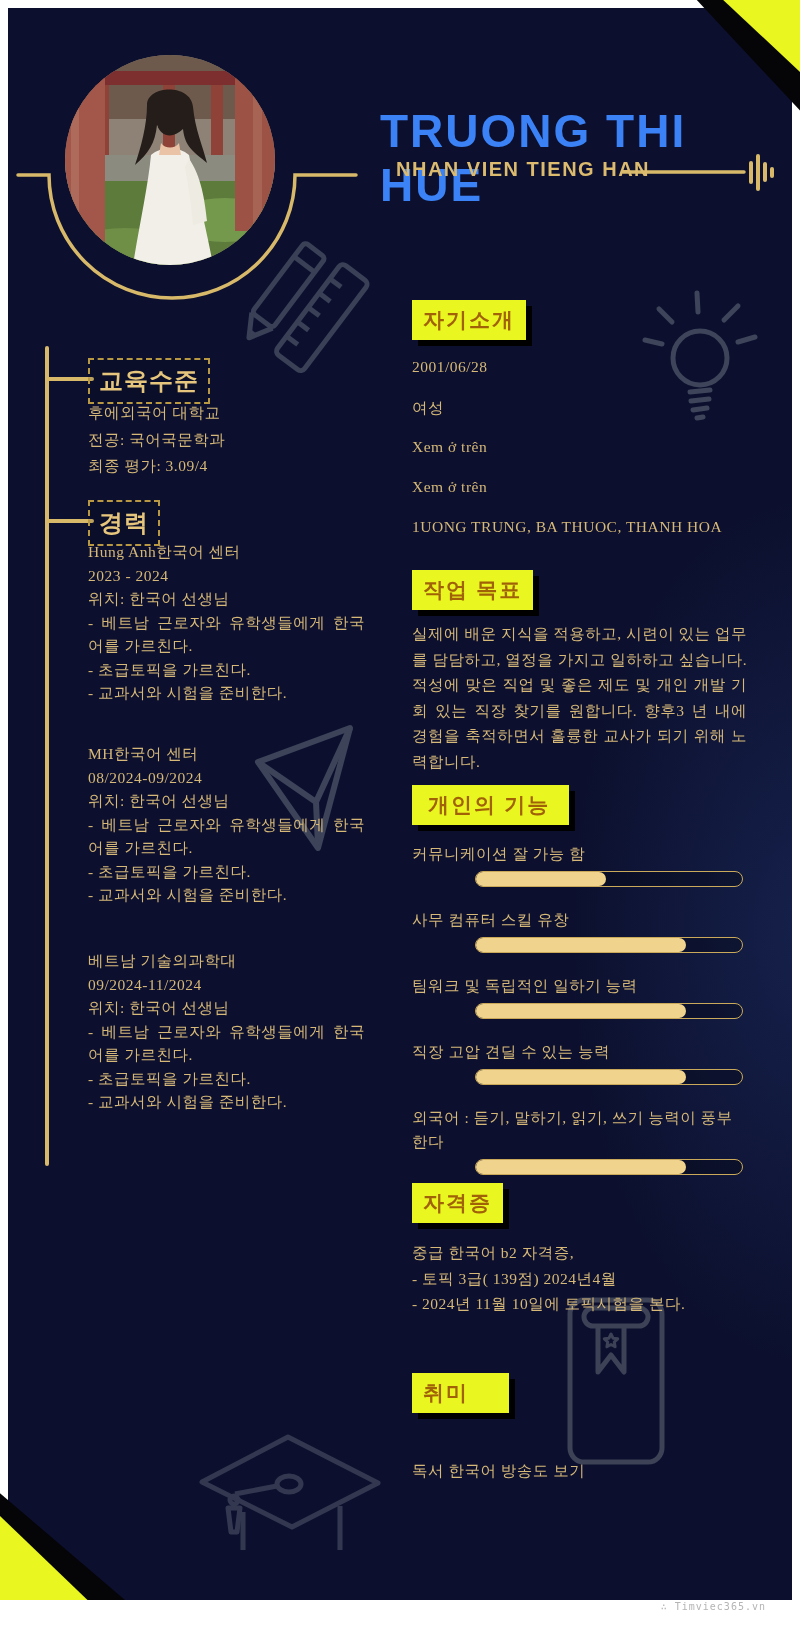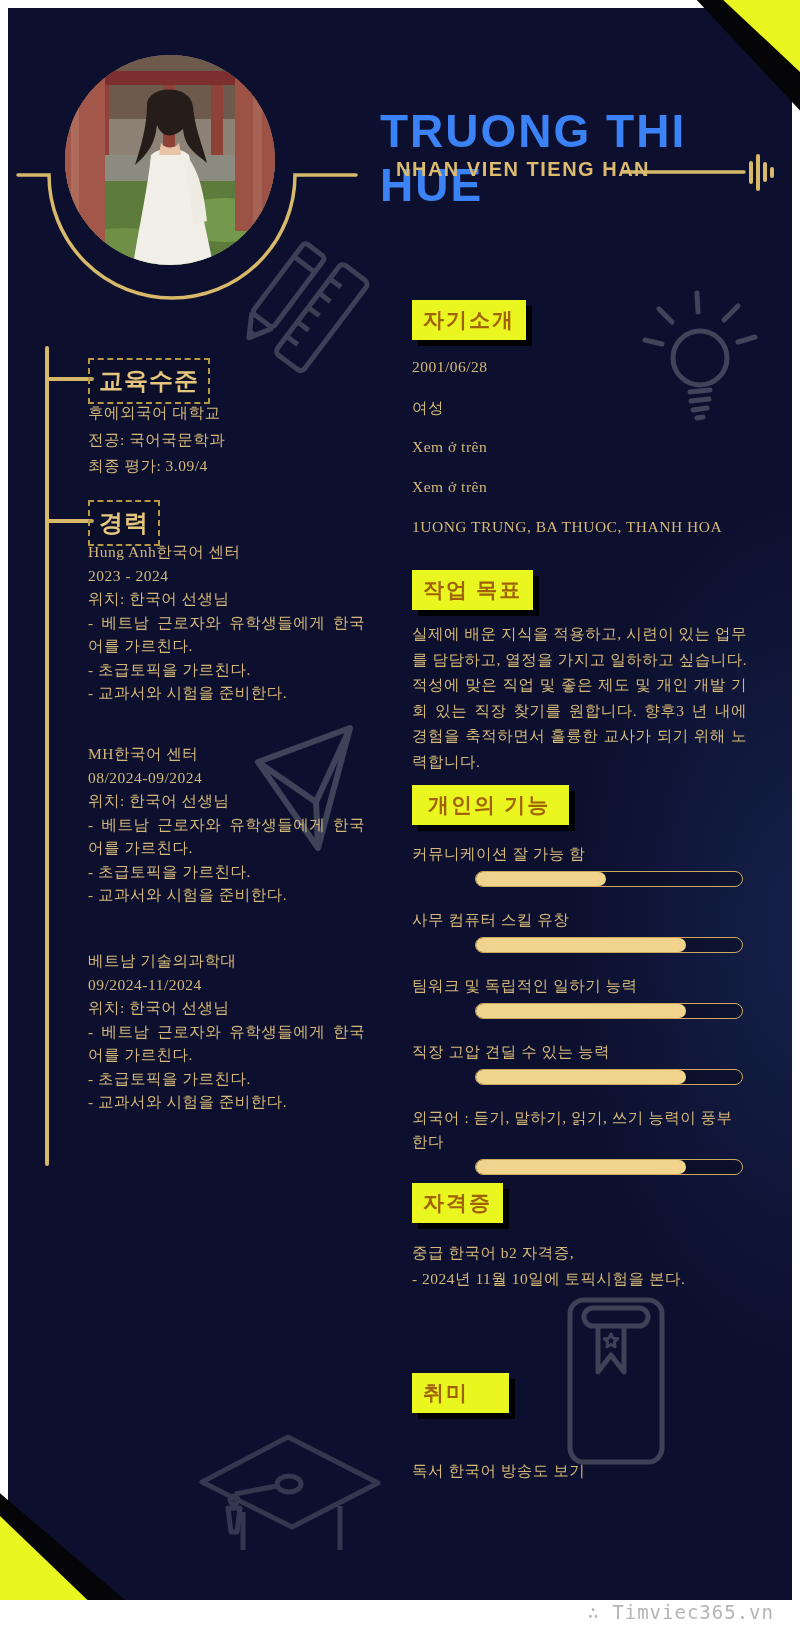"- 토픽 3급( 139점) 2024년4월" div { html: none -> <div>- 토픽 3급( 139점) 2024년4월</div> }
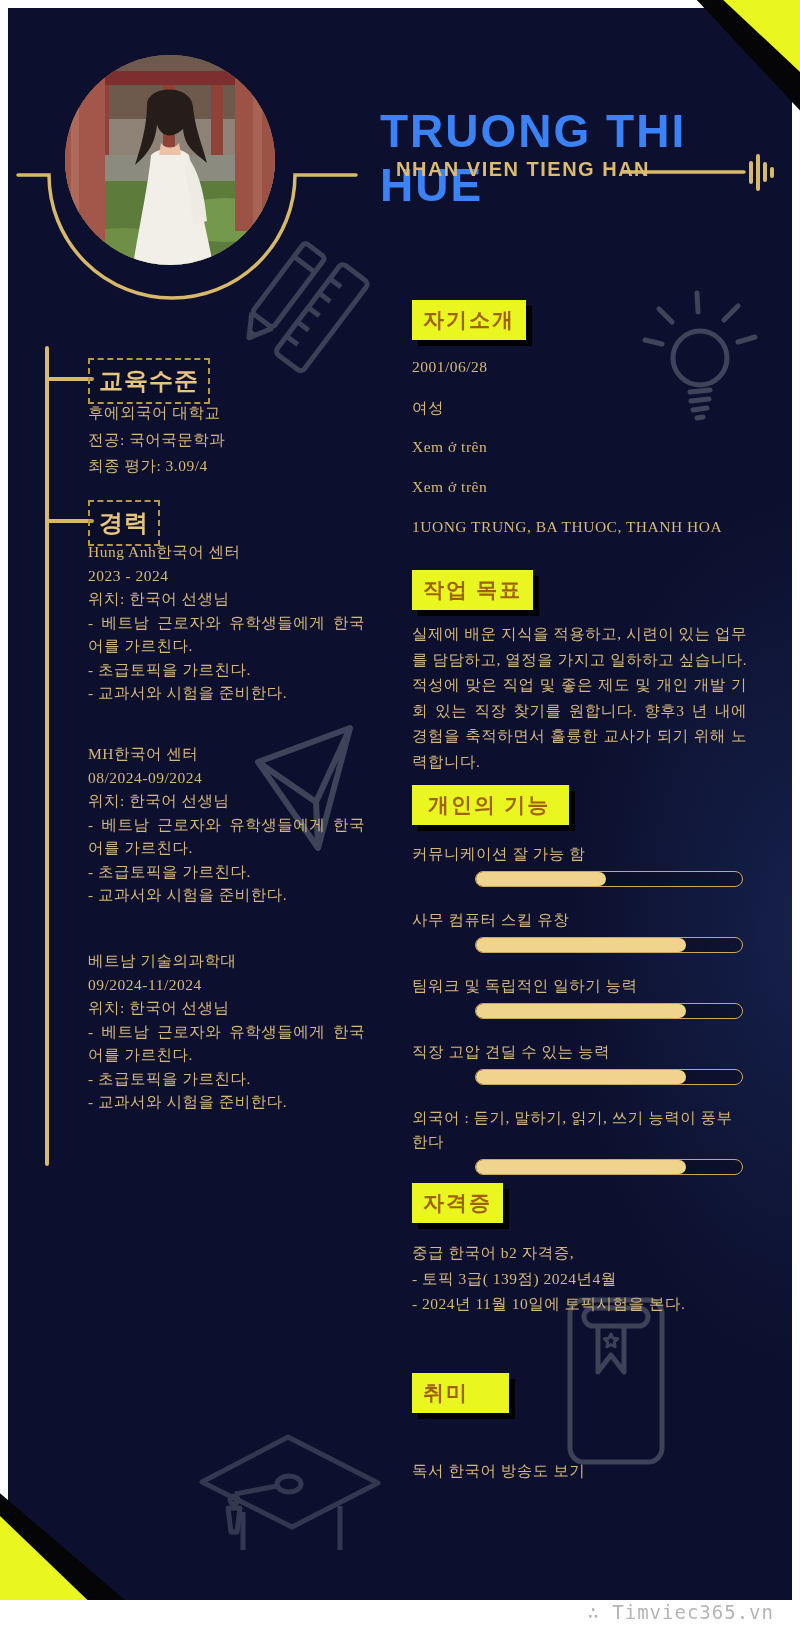"∴ Timviec365.vn" .watermark { font-size: 19px -> 10px; right: 26px -> 34px }
